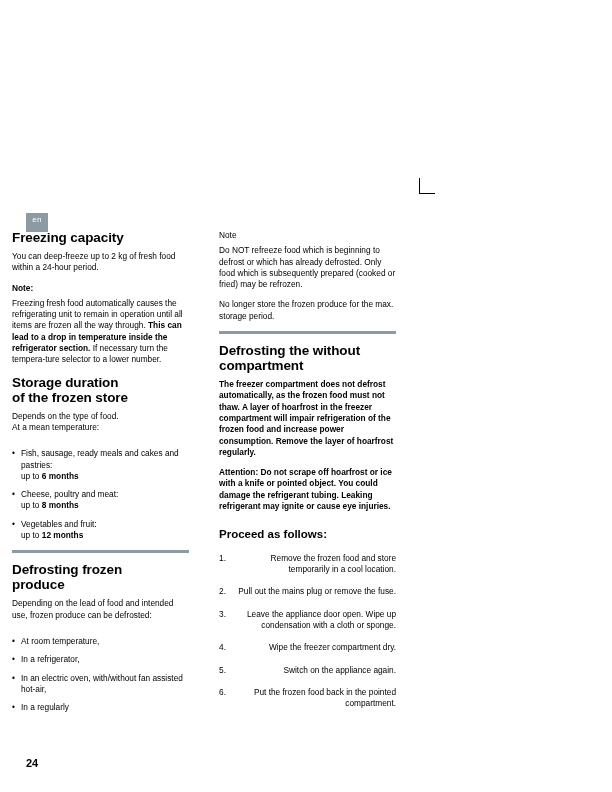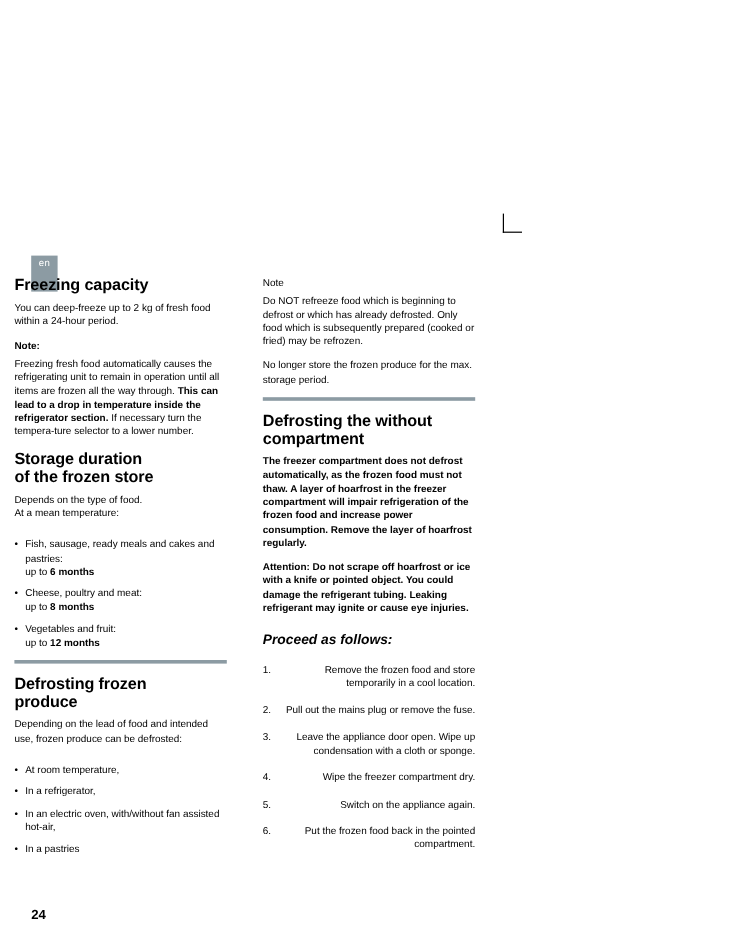"en" .lang-tag { height: 30px -> 19px }
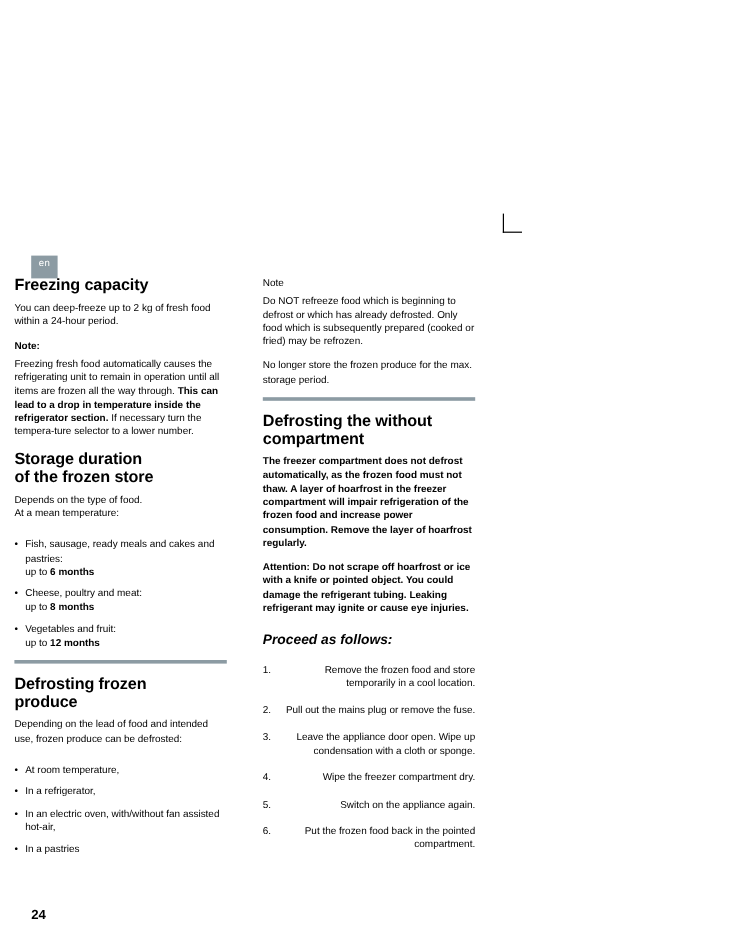"Proceed as follows:" h3.subsection { font-style: italic -> none }
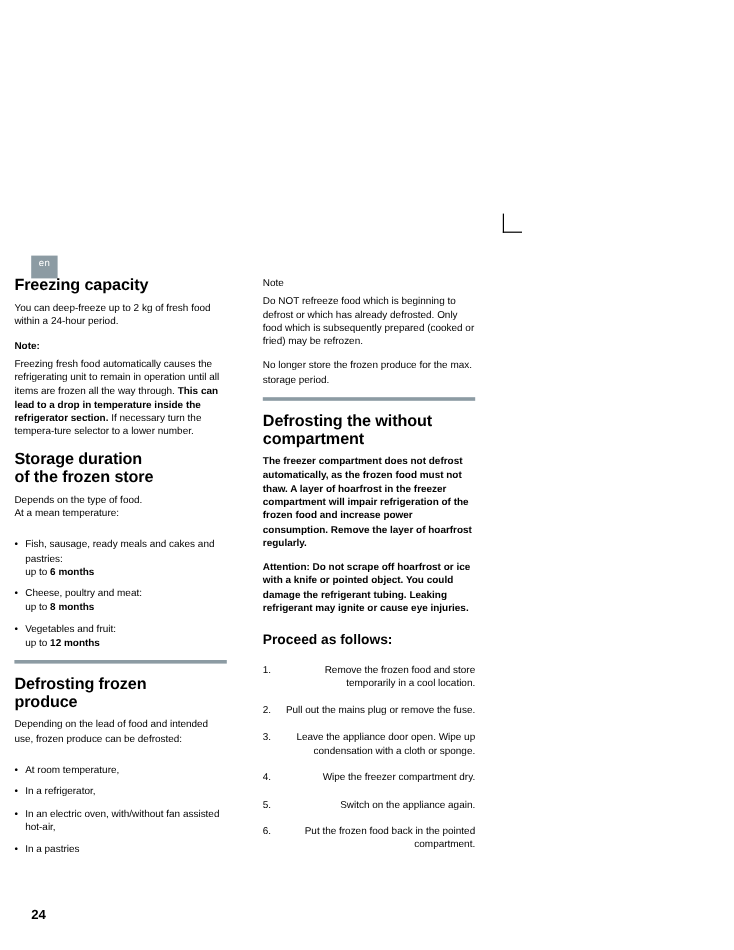"In a pastries" li { text: pastries -> regularly }
